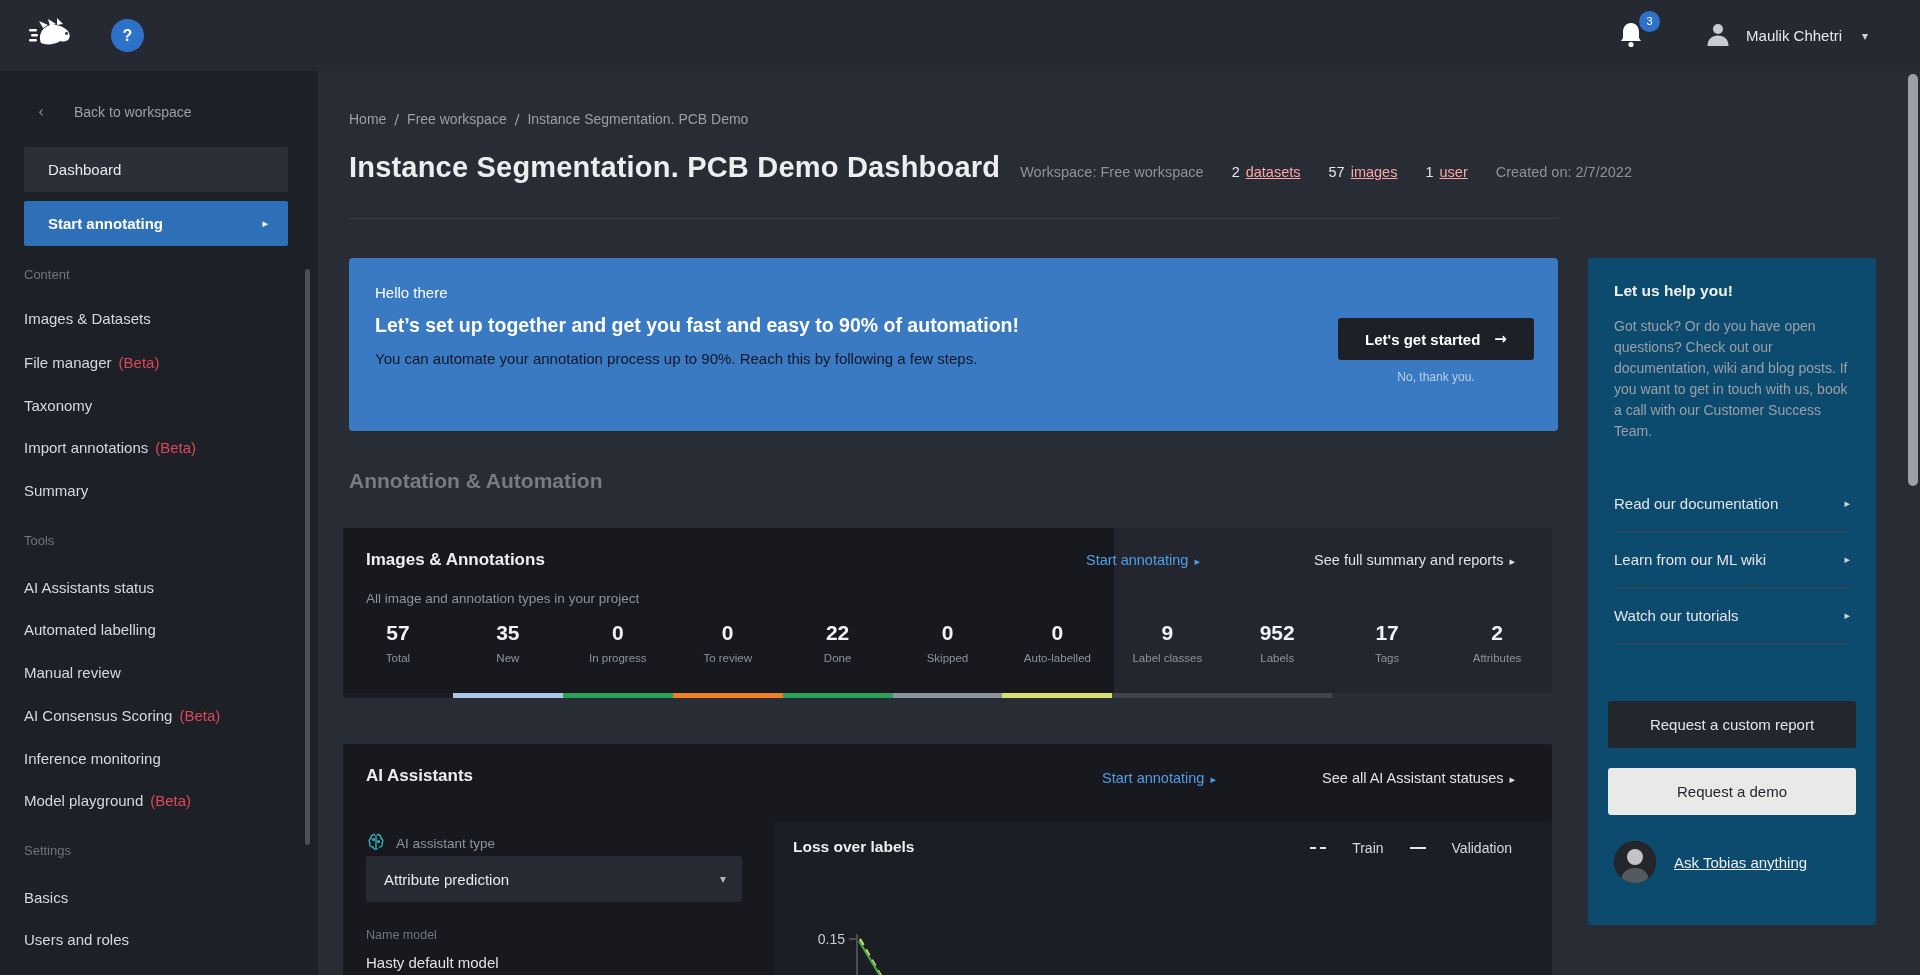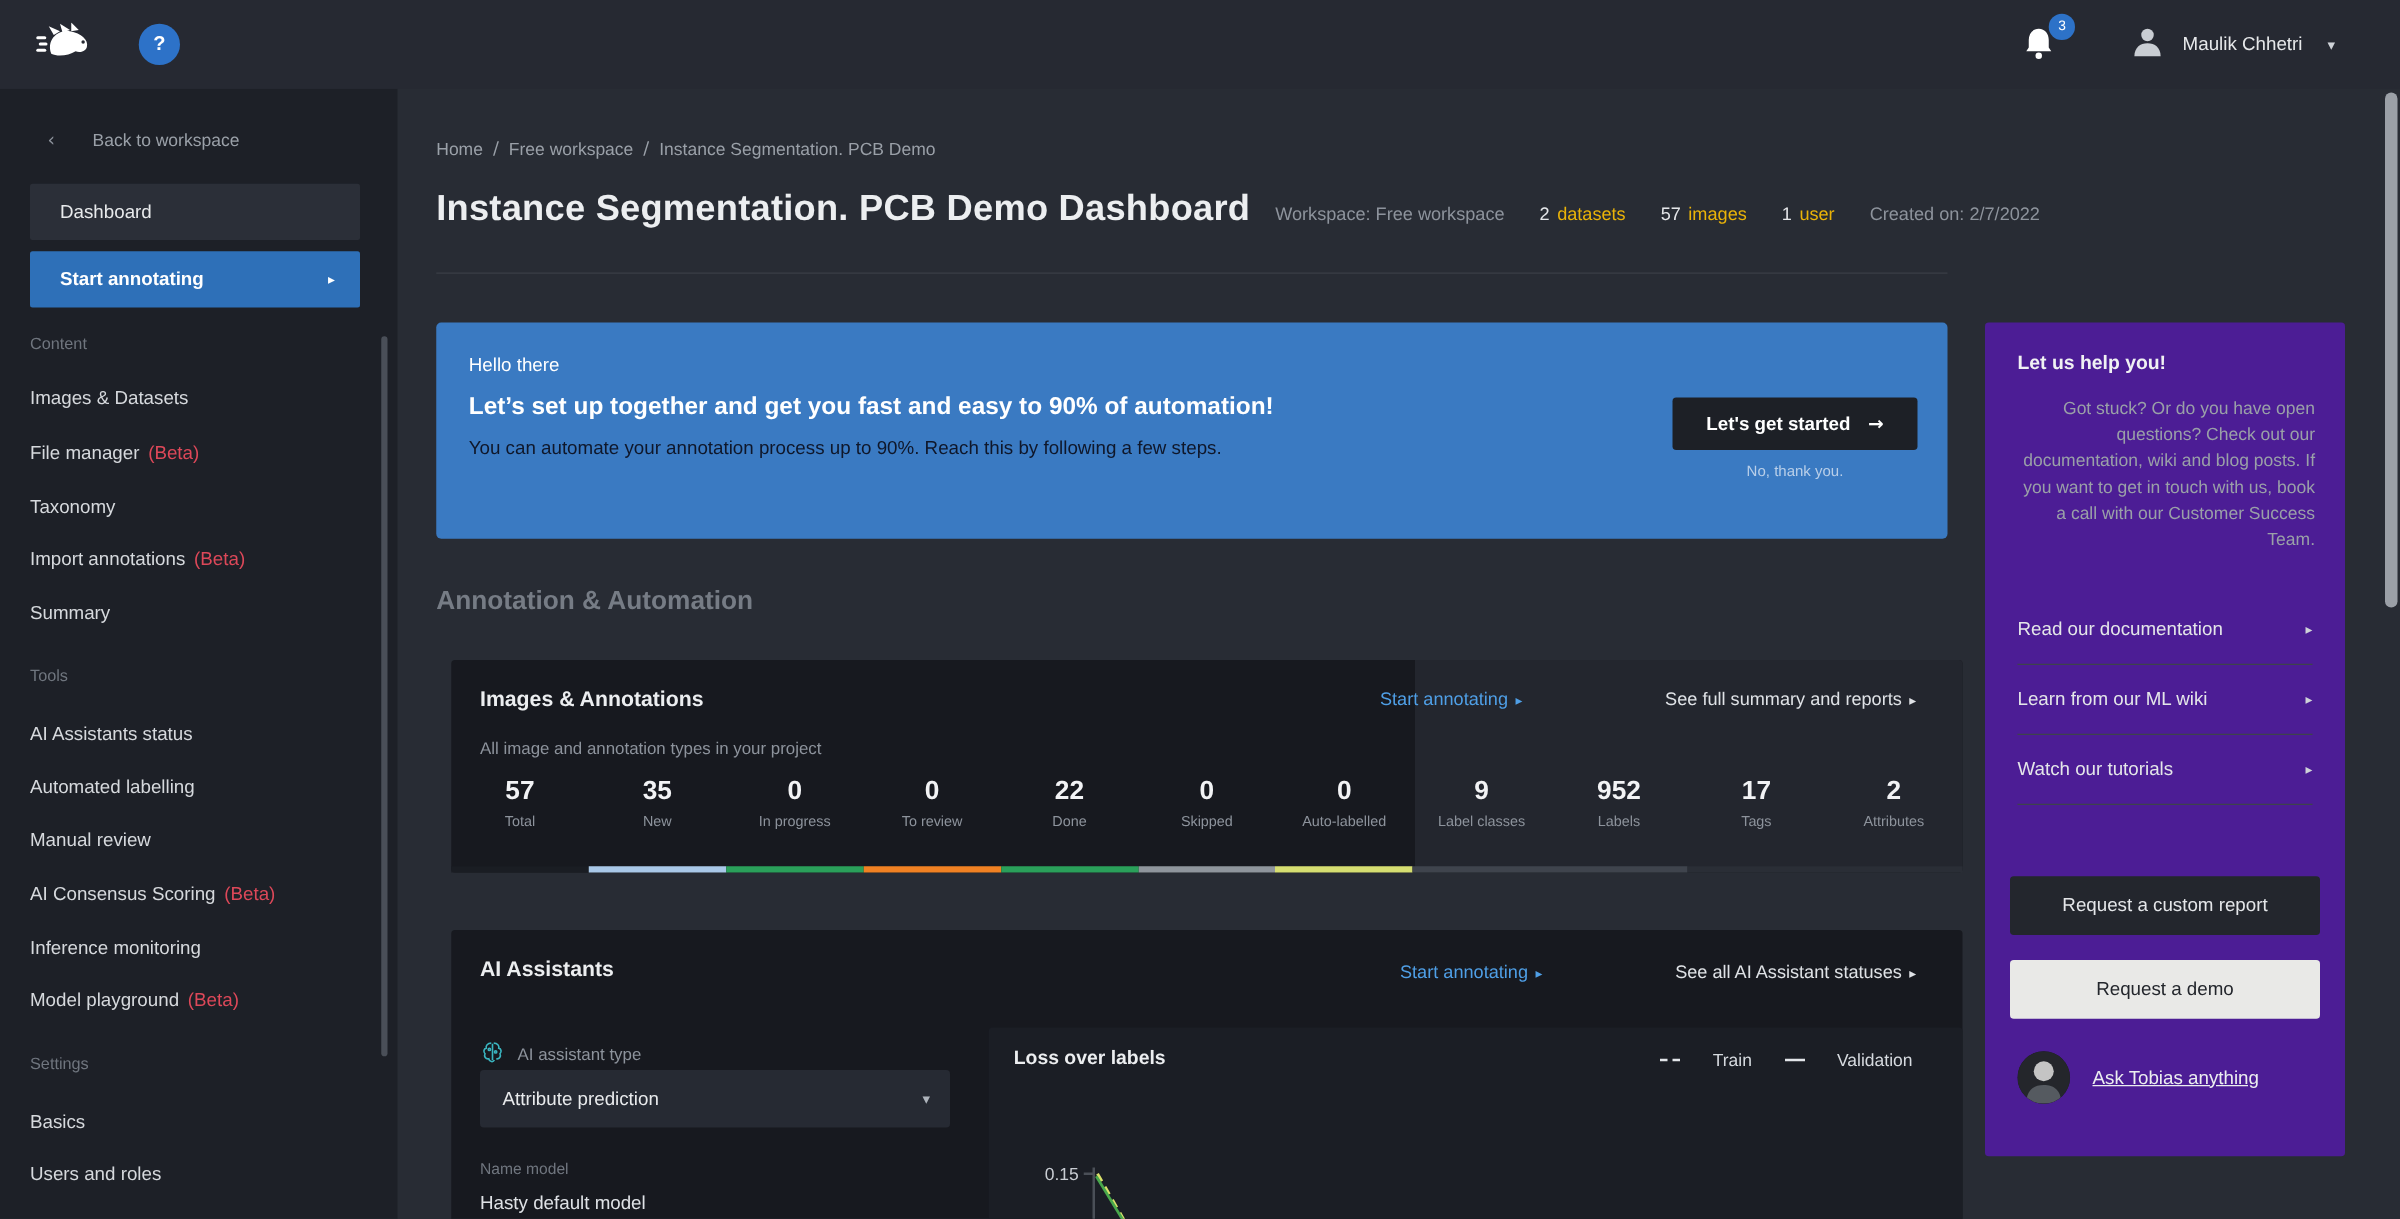"datasets" .meta-stat a { color: #eab308 -> #fca5a5; text-decoration: none -> underline }
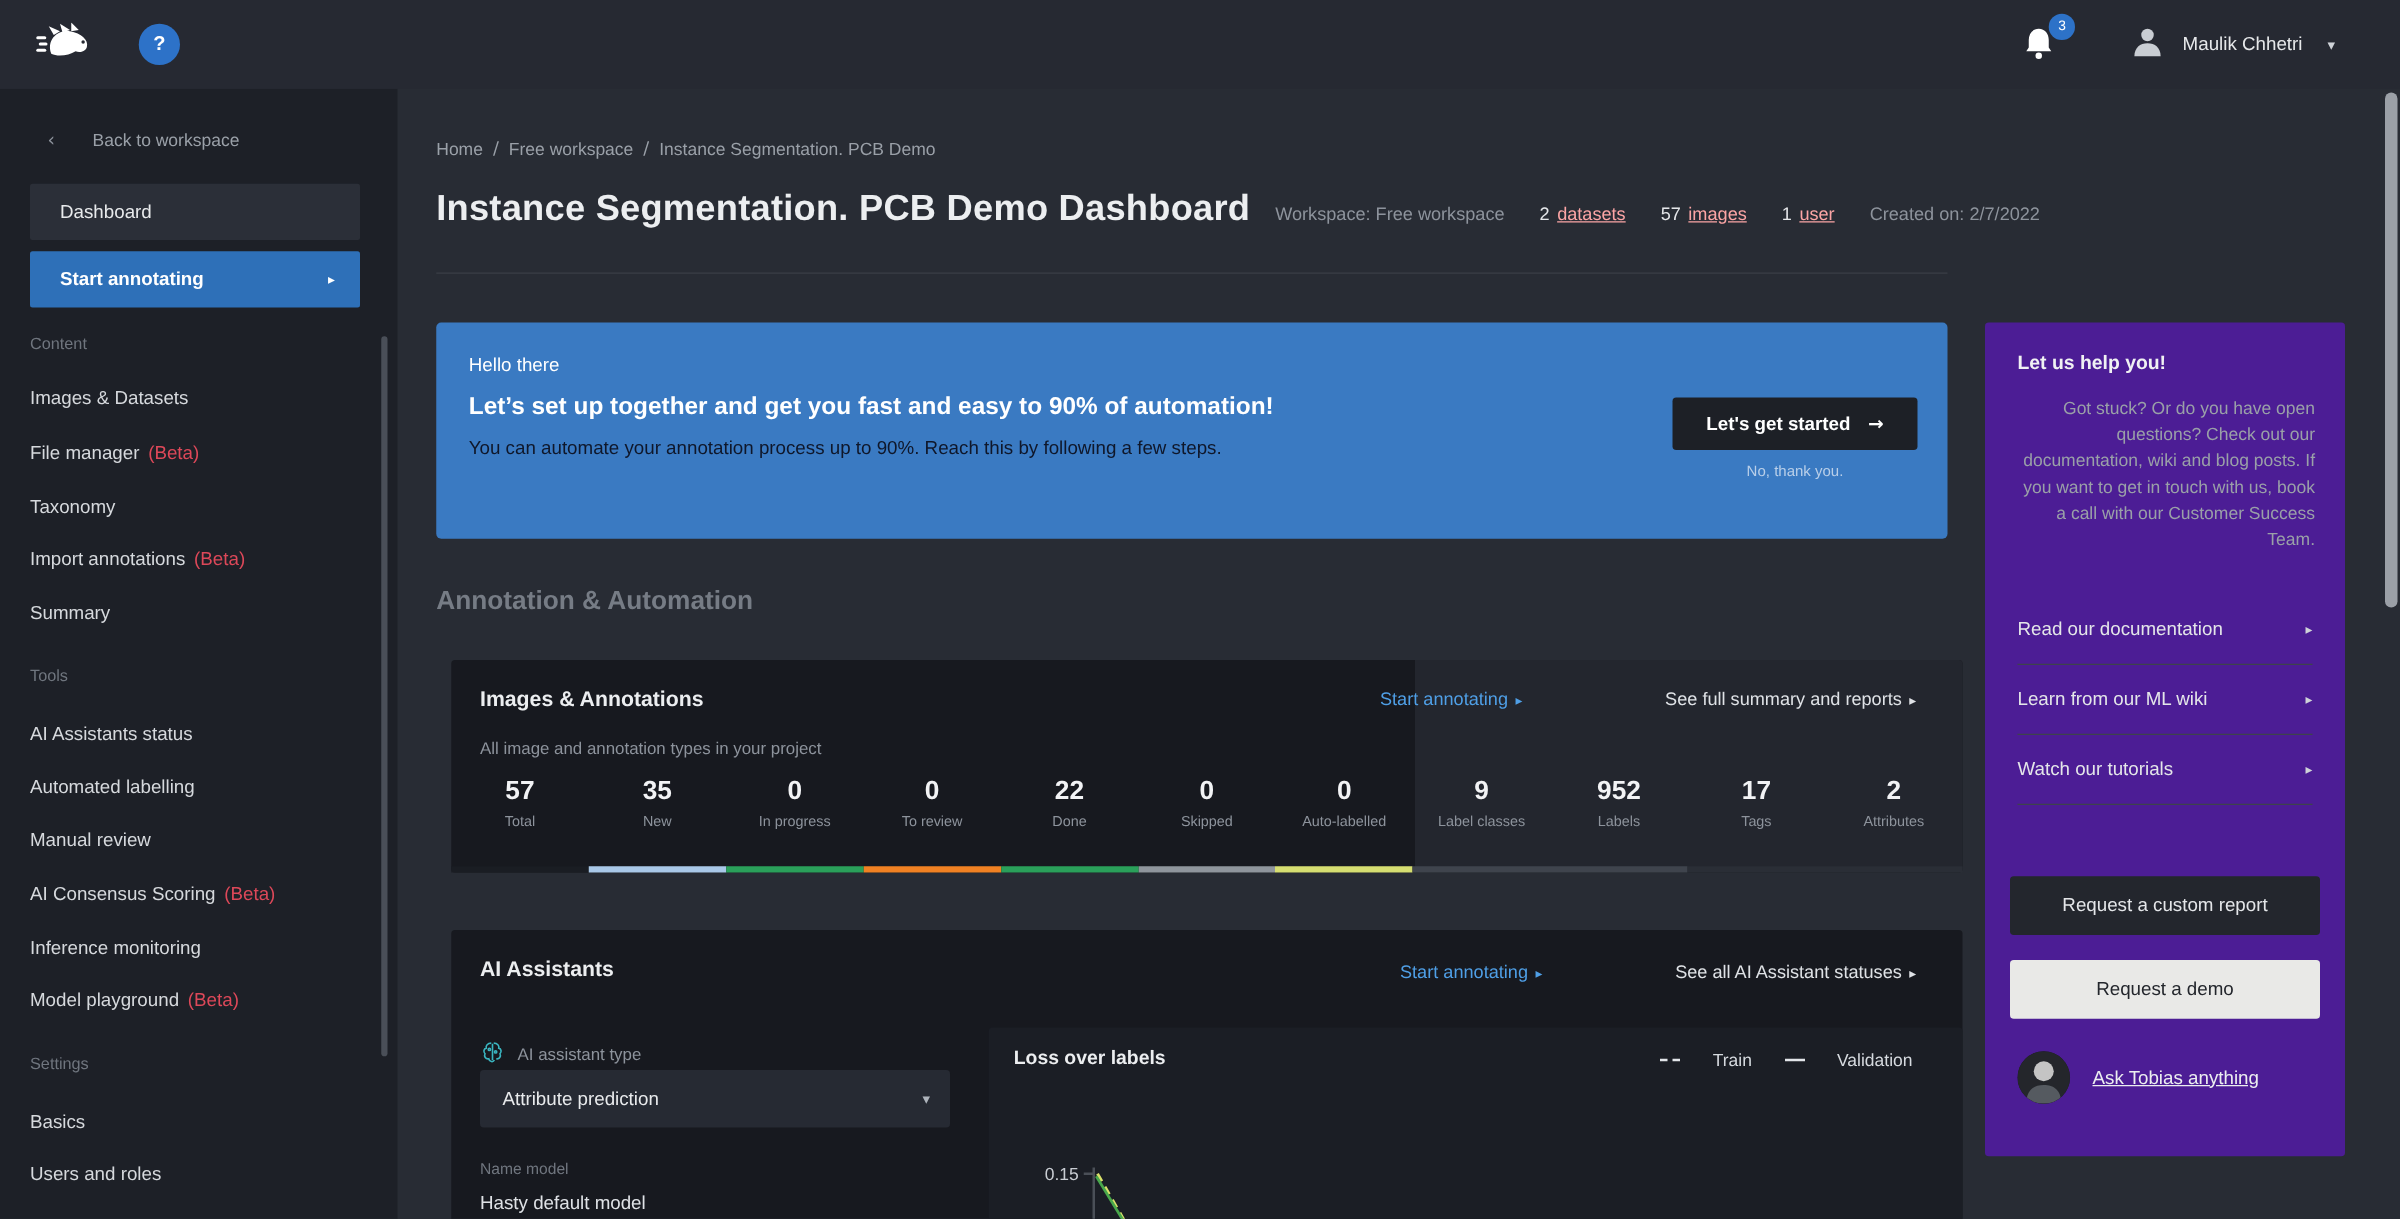"Let us help you!" .help-card { background: #4c1d95 -> #0c4a6e; text-align: right -> none }
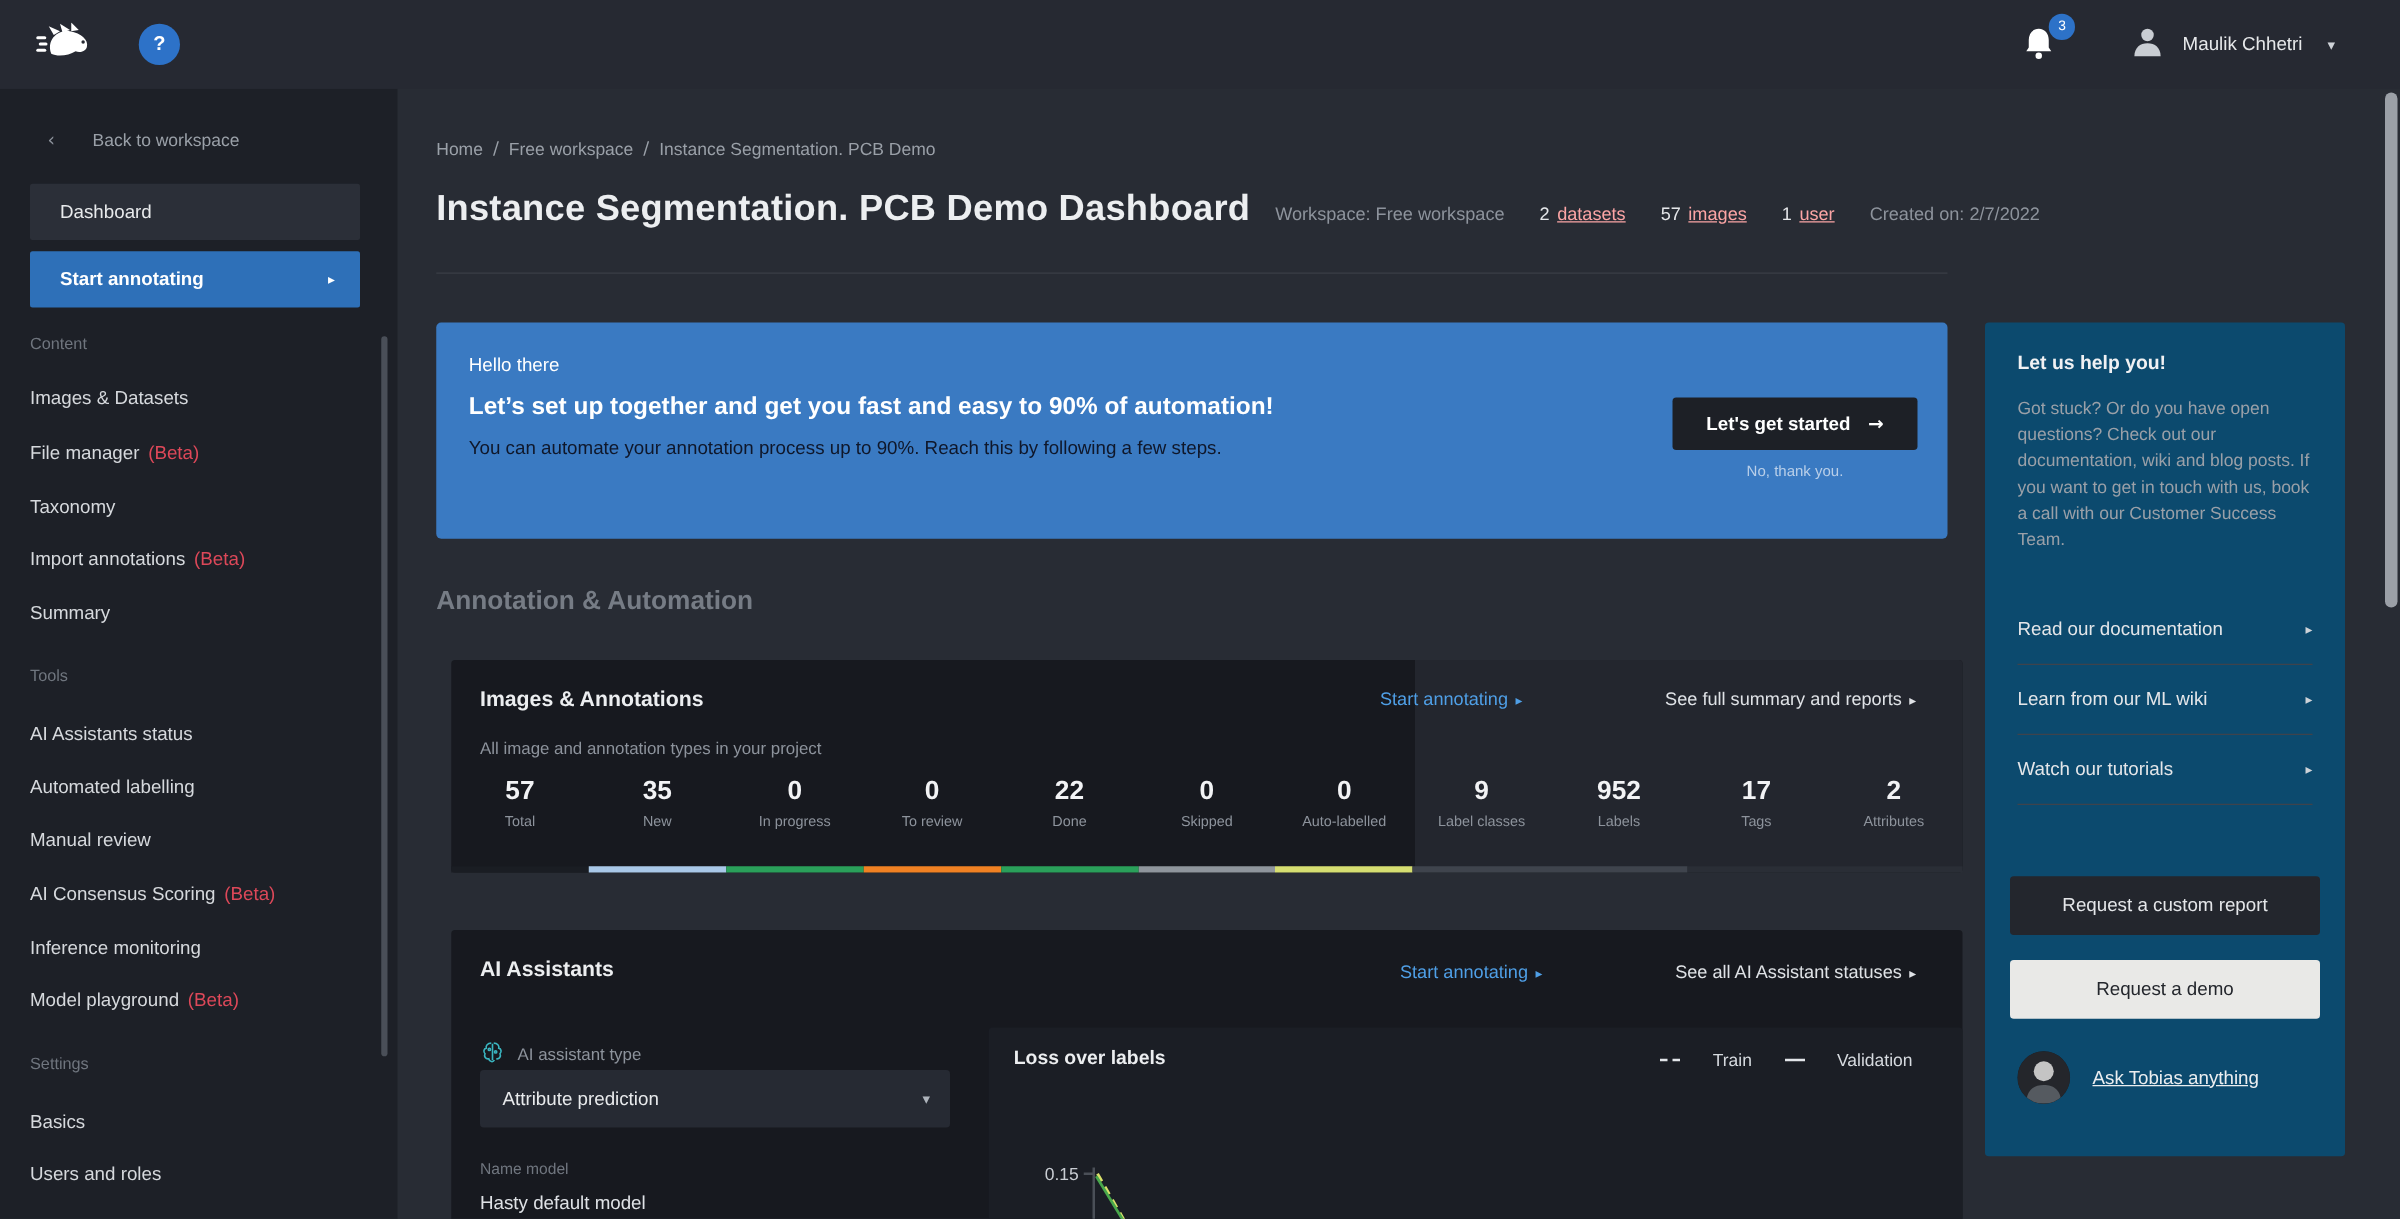"Images & Annotations" .card { left: 43px -> 25px }
